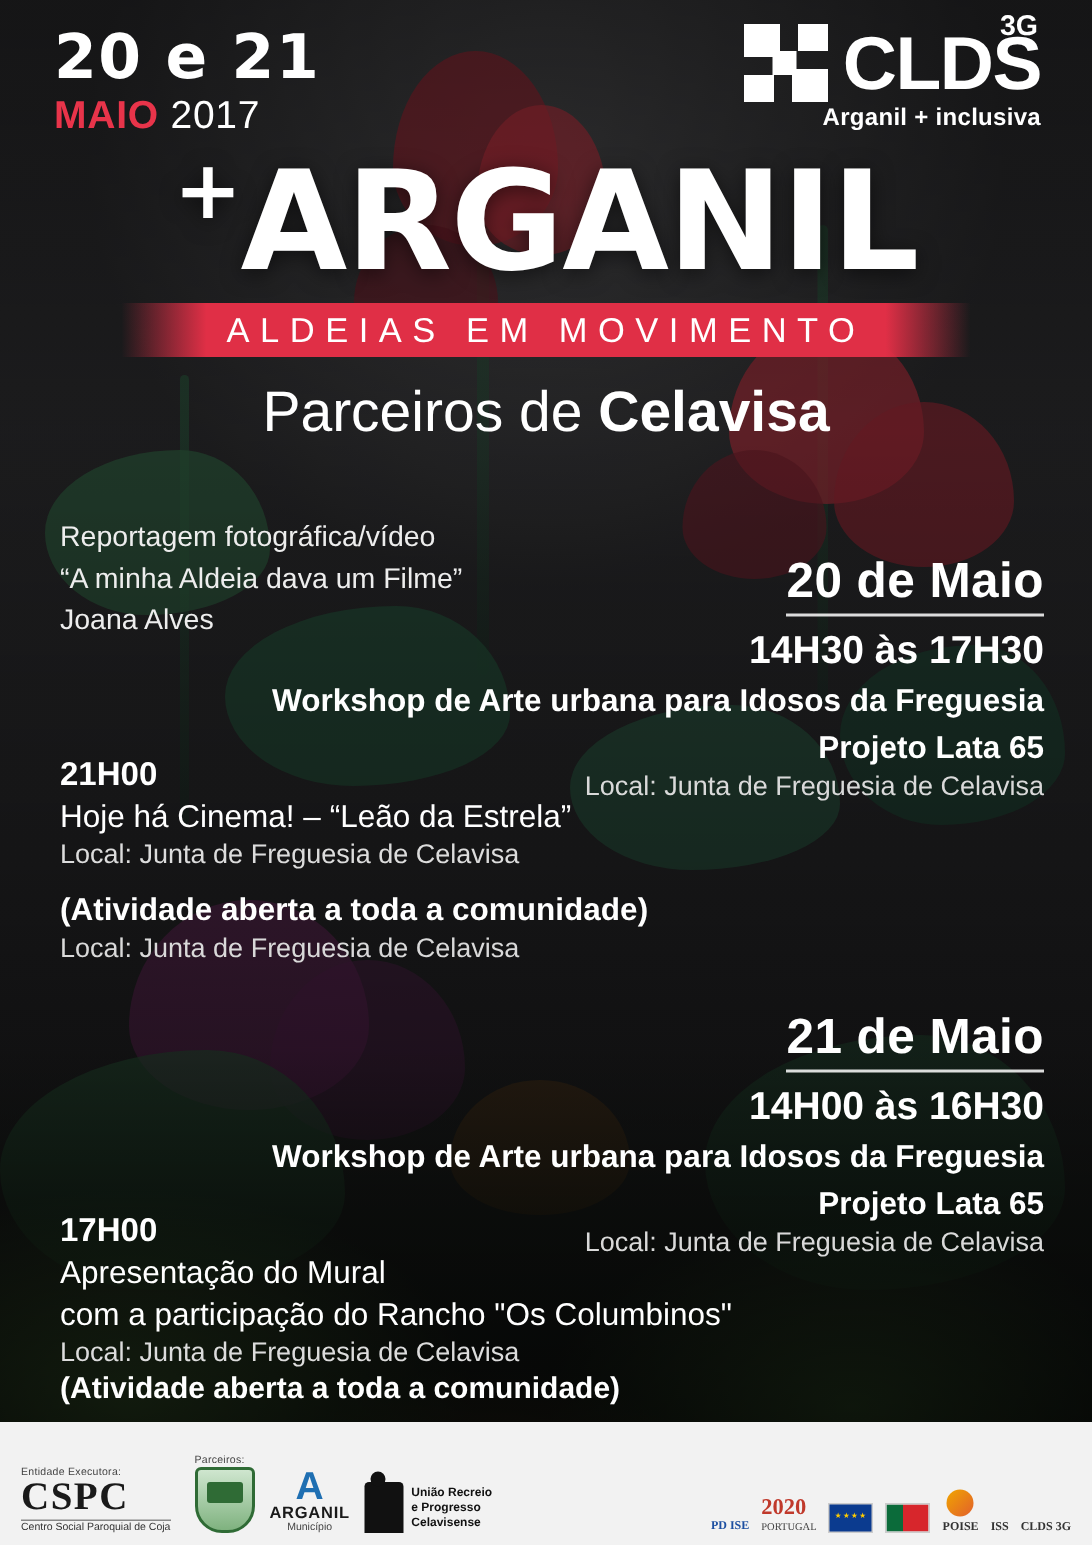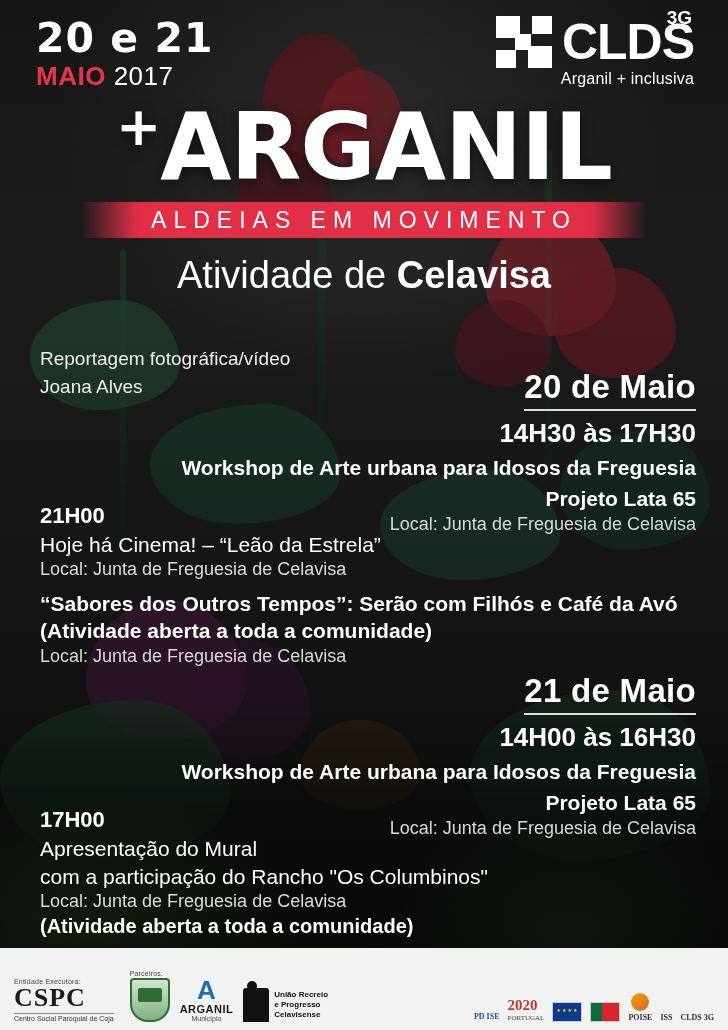"Arganil + inclusiva" .clds-sub { font-weight: 400 -> 700 }
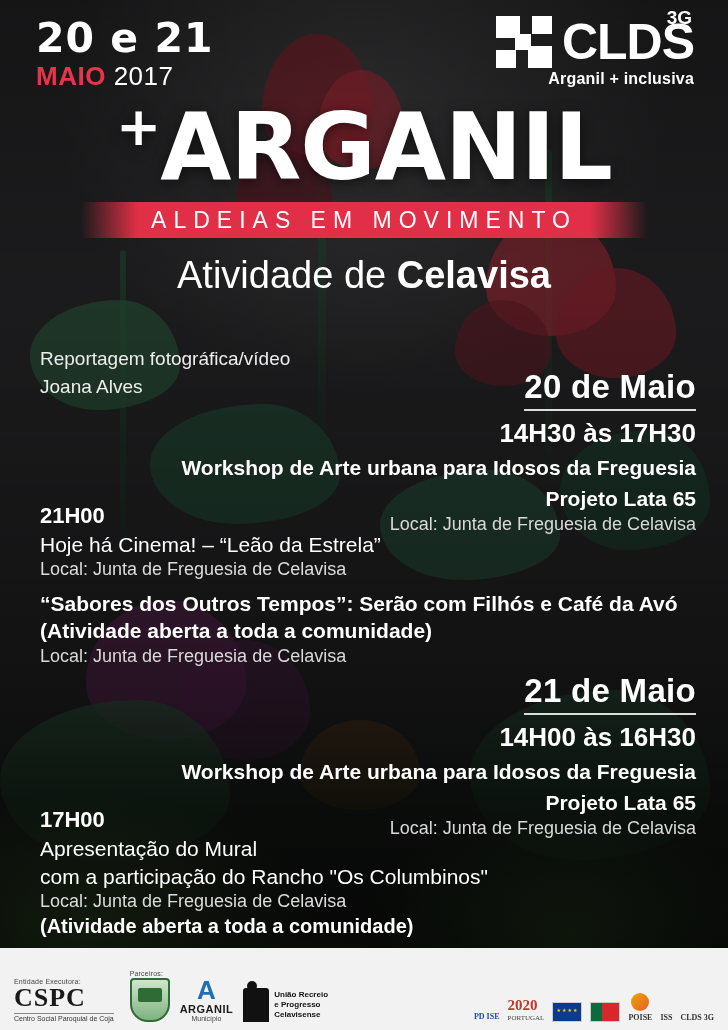"Atividade de" span { text: Atividade -> Parceiros }
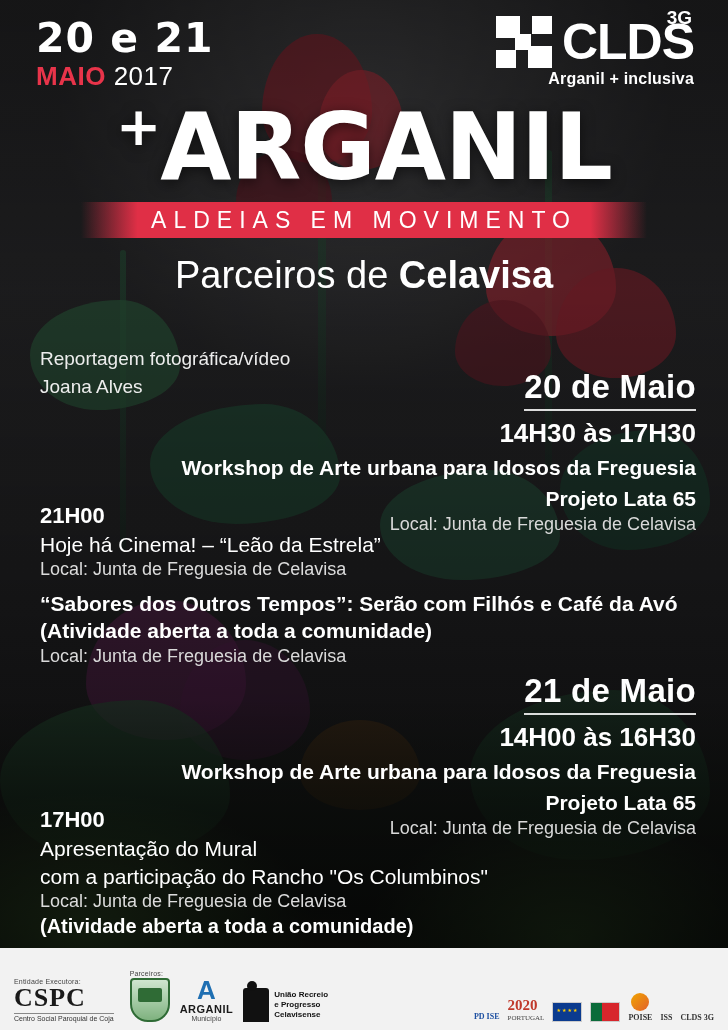"“A minha Aldeia dava um" div.l2 { html: none -> <div>“A minha Aldeia dava um Filme”</div> }
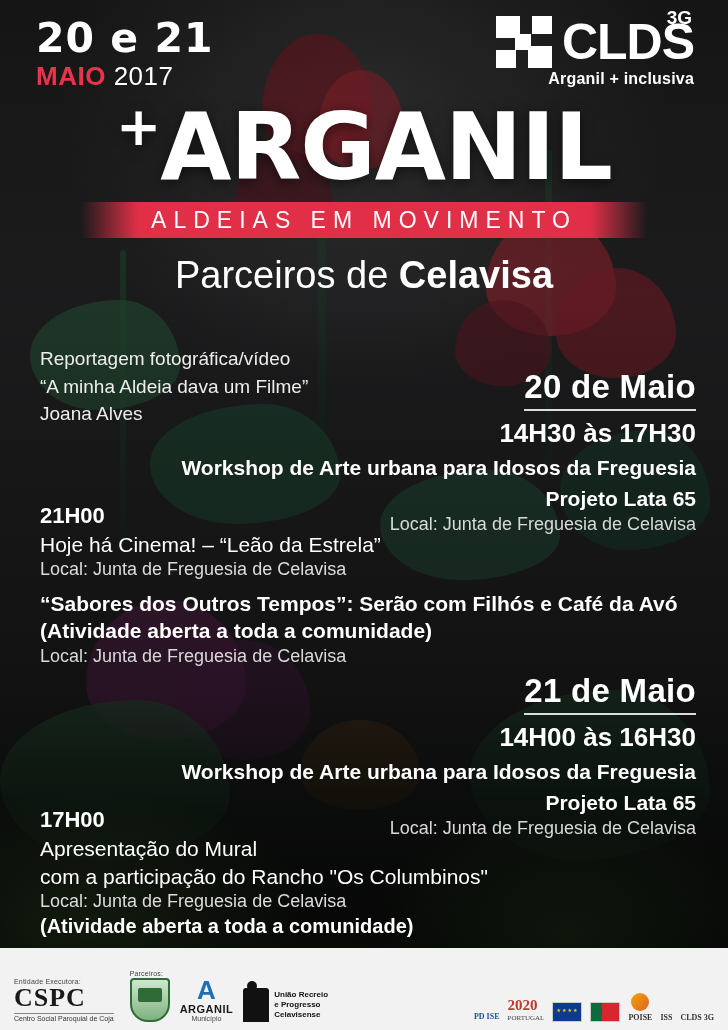"“Sabores dos Outros Tempos”: Serão" div.l1 { html: <div>“Sabores dos Outros Tempos”: Serão com Filhós e Café da Avó</div> -> none }
